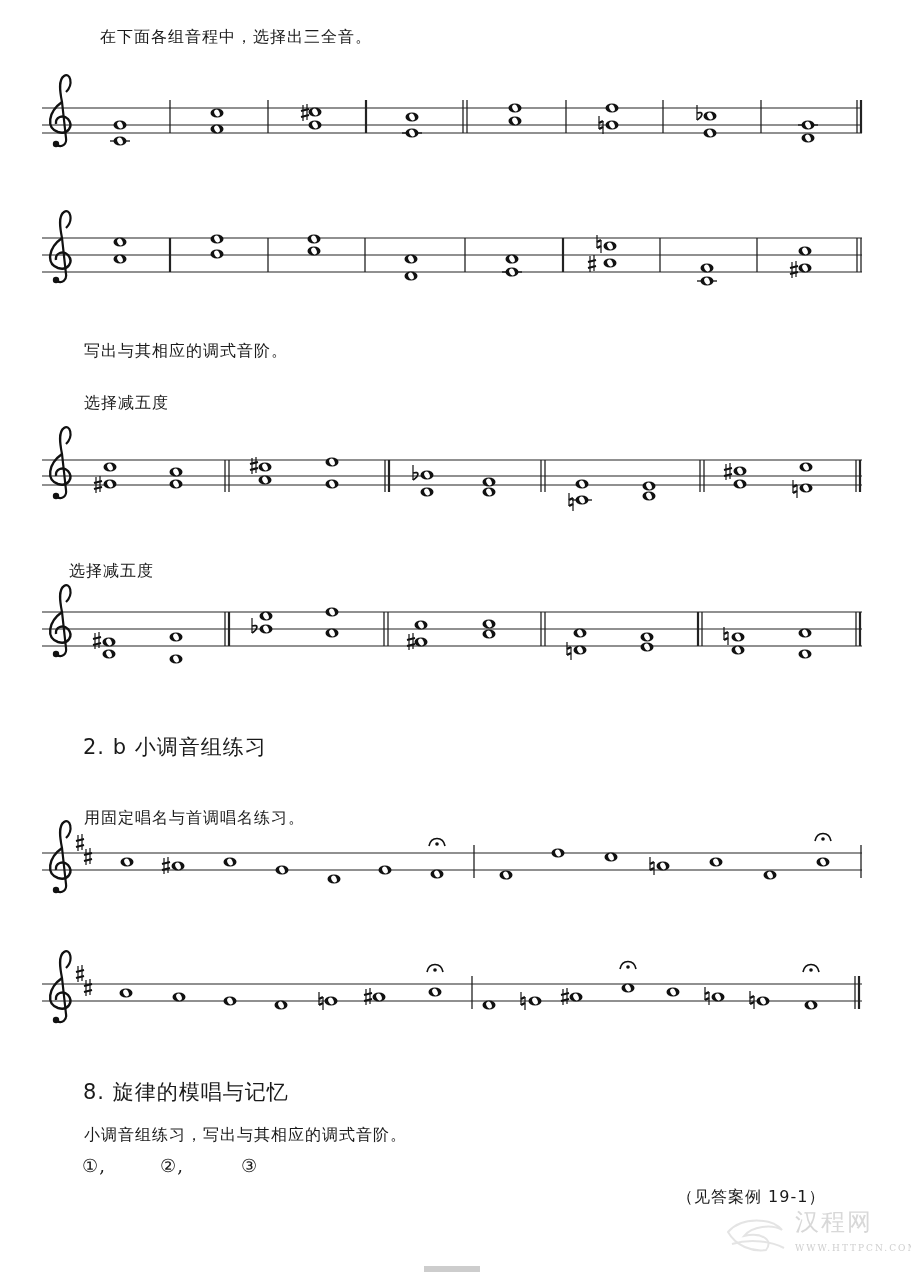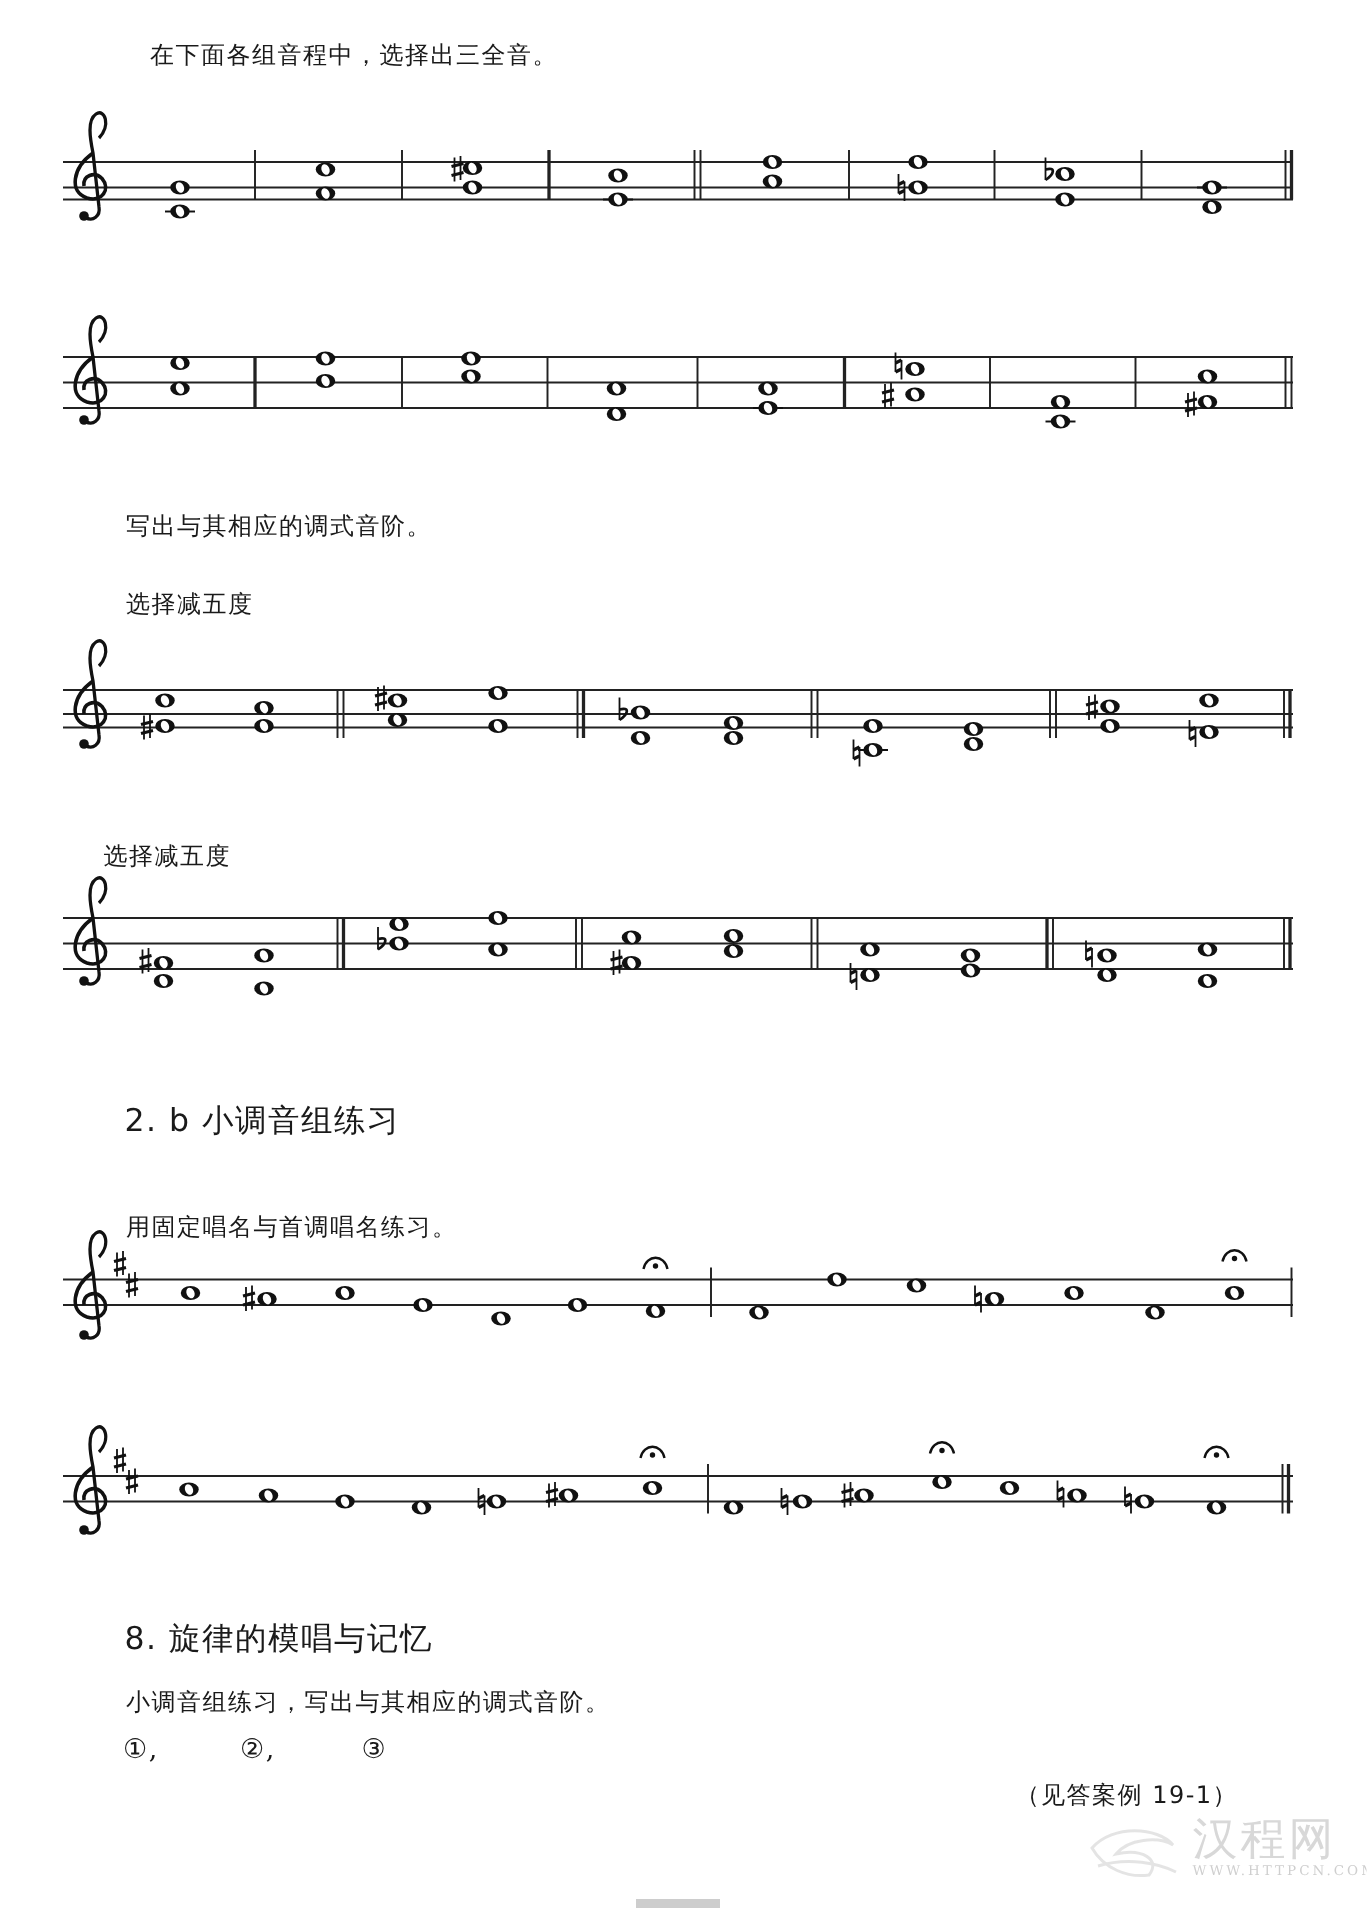"汉程网" .wm-text { font-size: 30px -> 24px }
